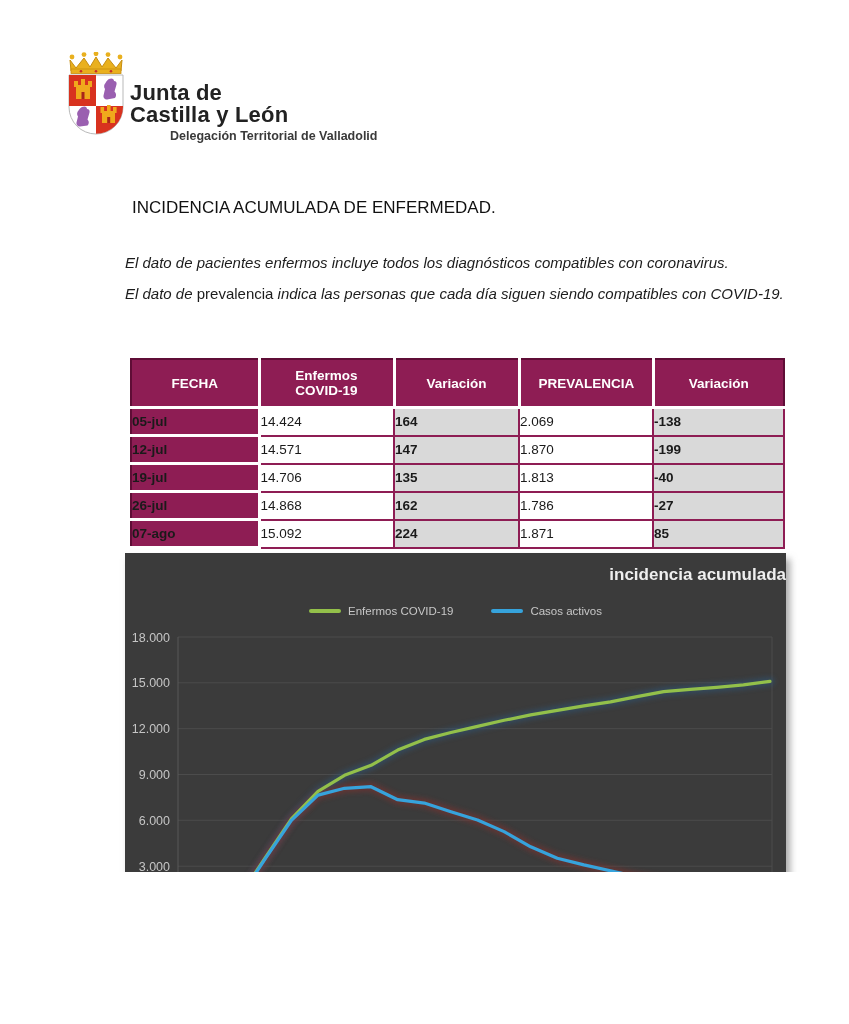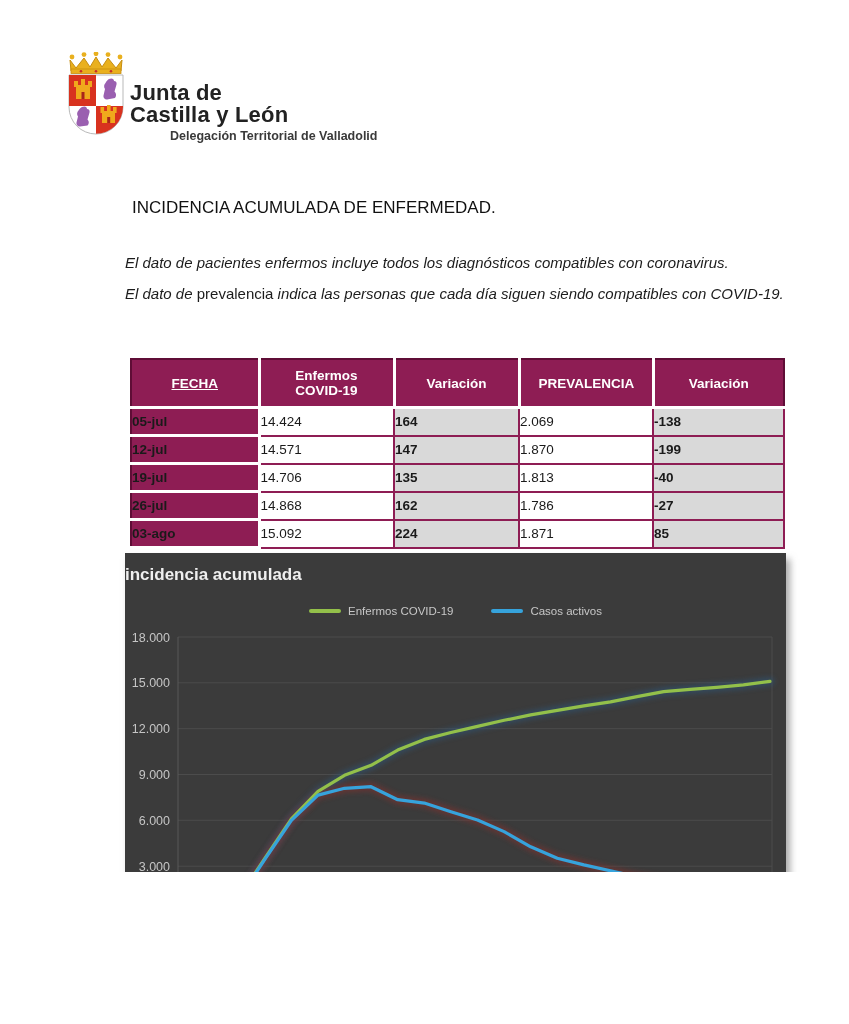"FECHA" table.incidencia th:first-child { text-decoration: underline -> none }
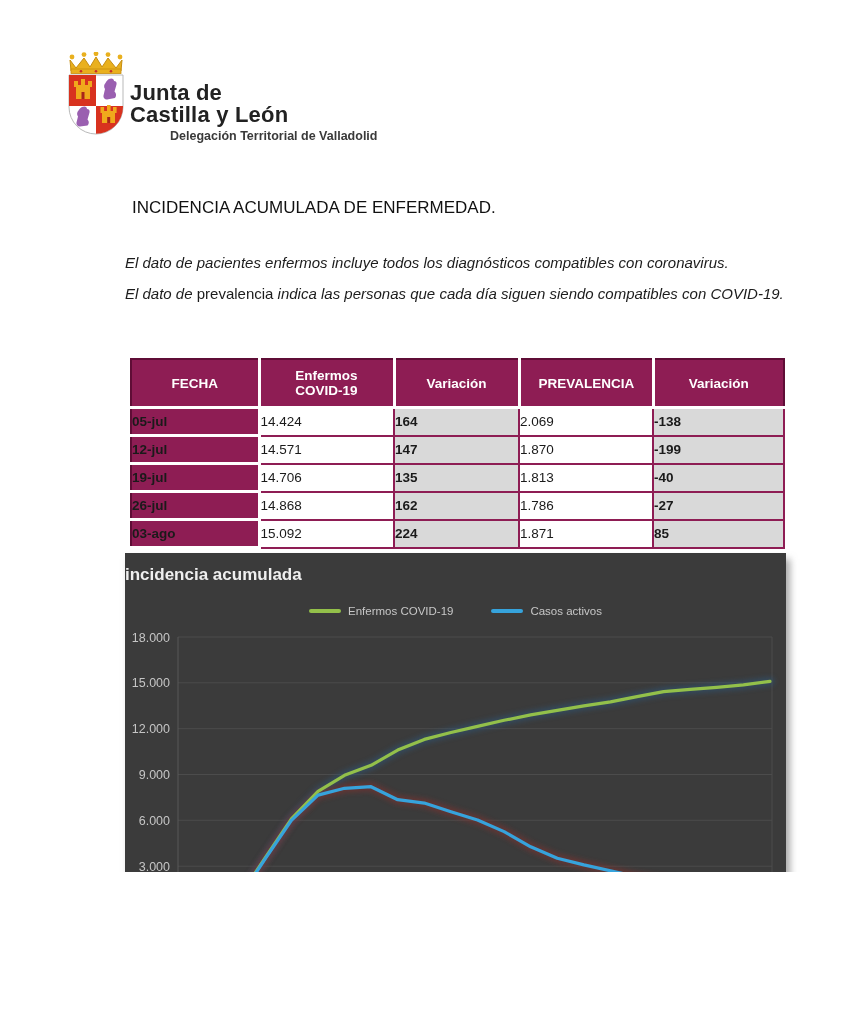"03-ago" td.fecha { text: 03-ago -> 07-ago }
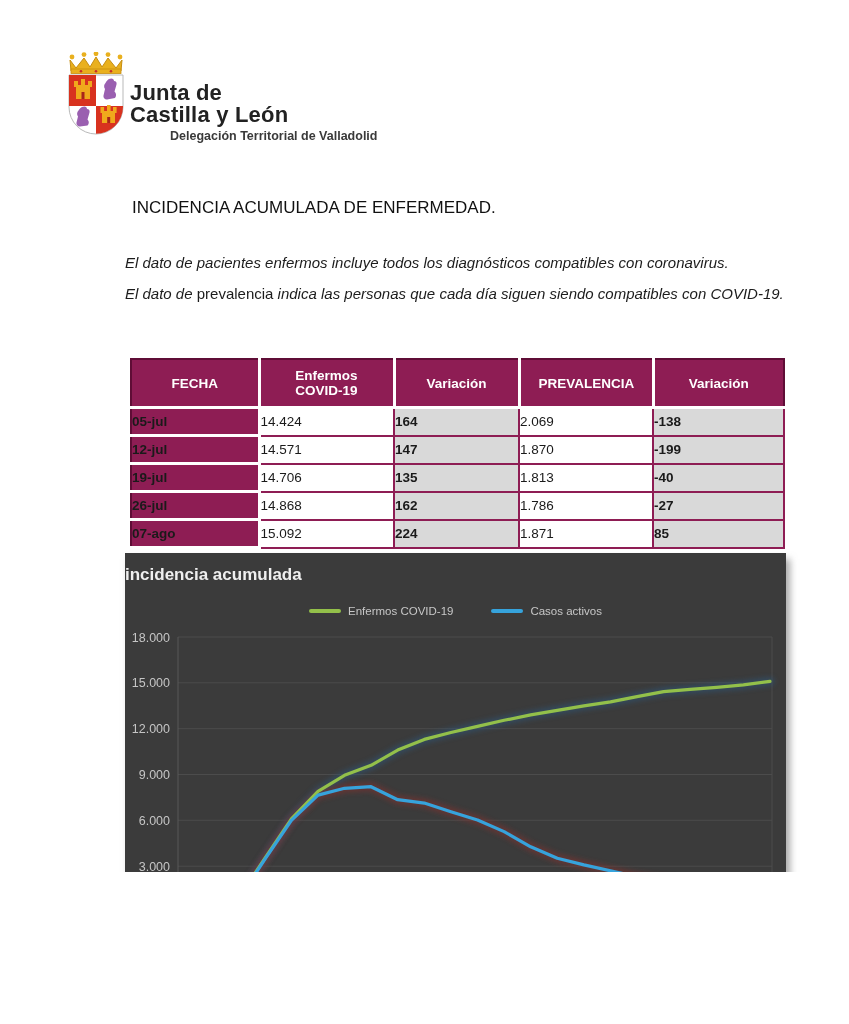"incidencia acumulada" .chart-title { text-align: left -> right }
